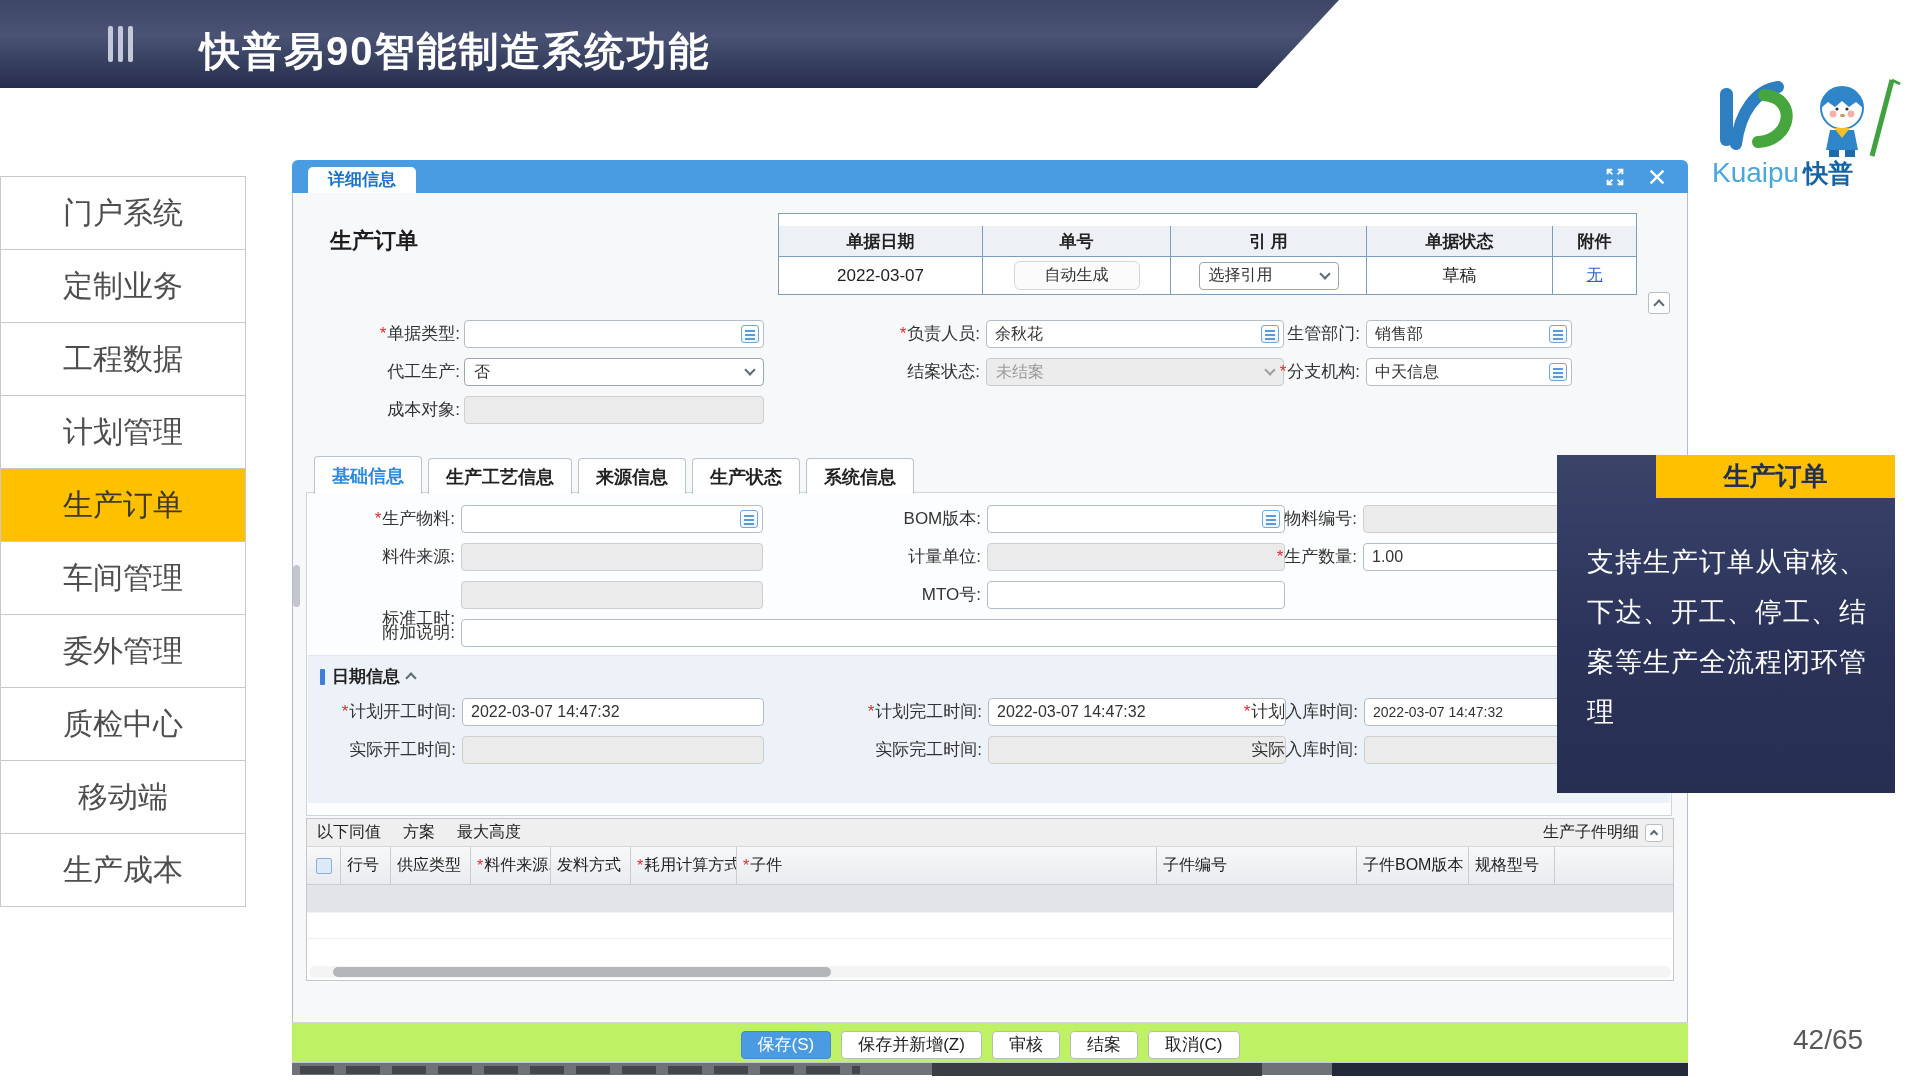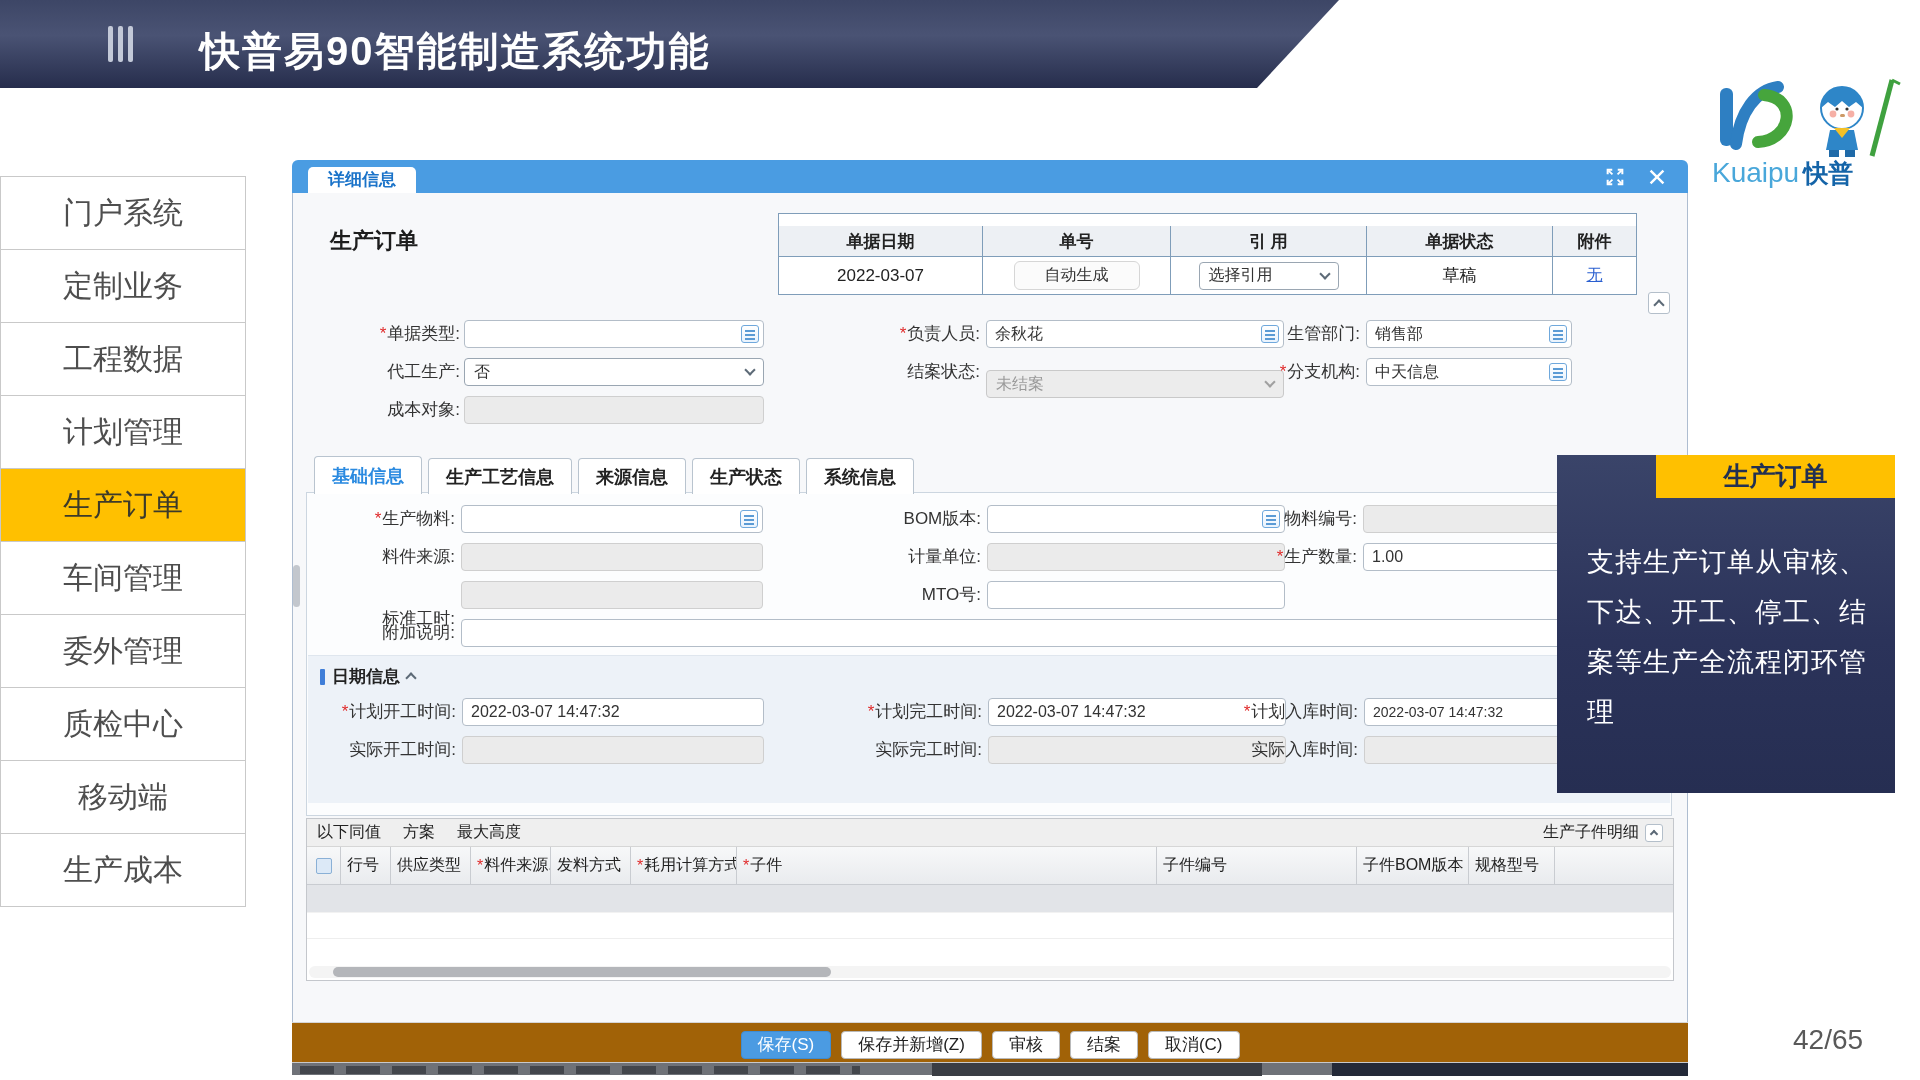"未结案" .sel.dis { margin-top: 12px -> none }
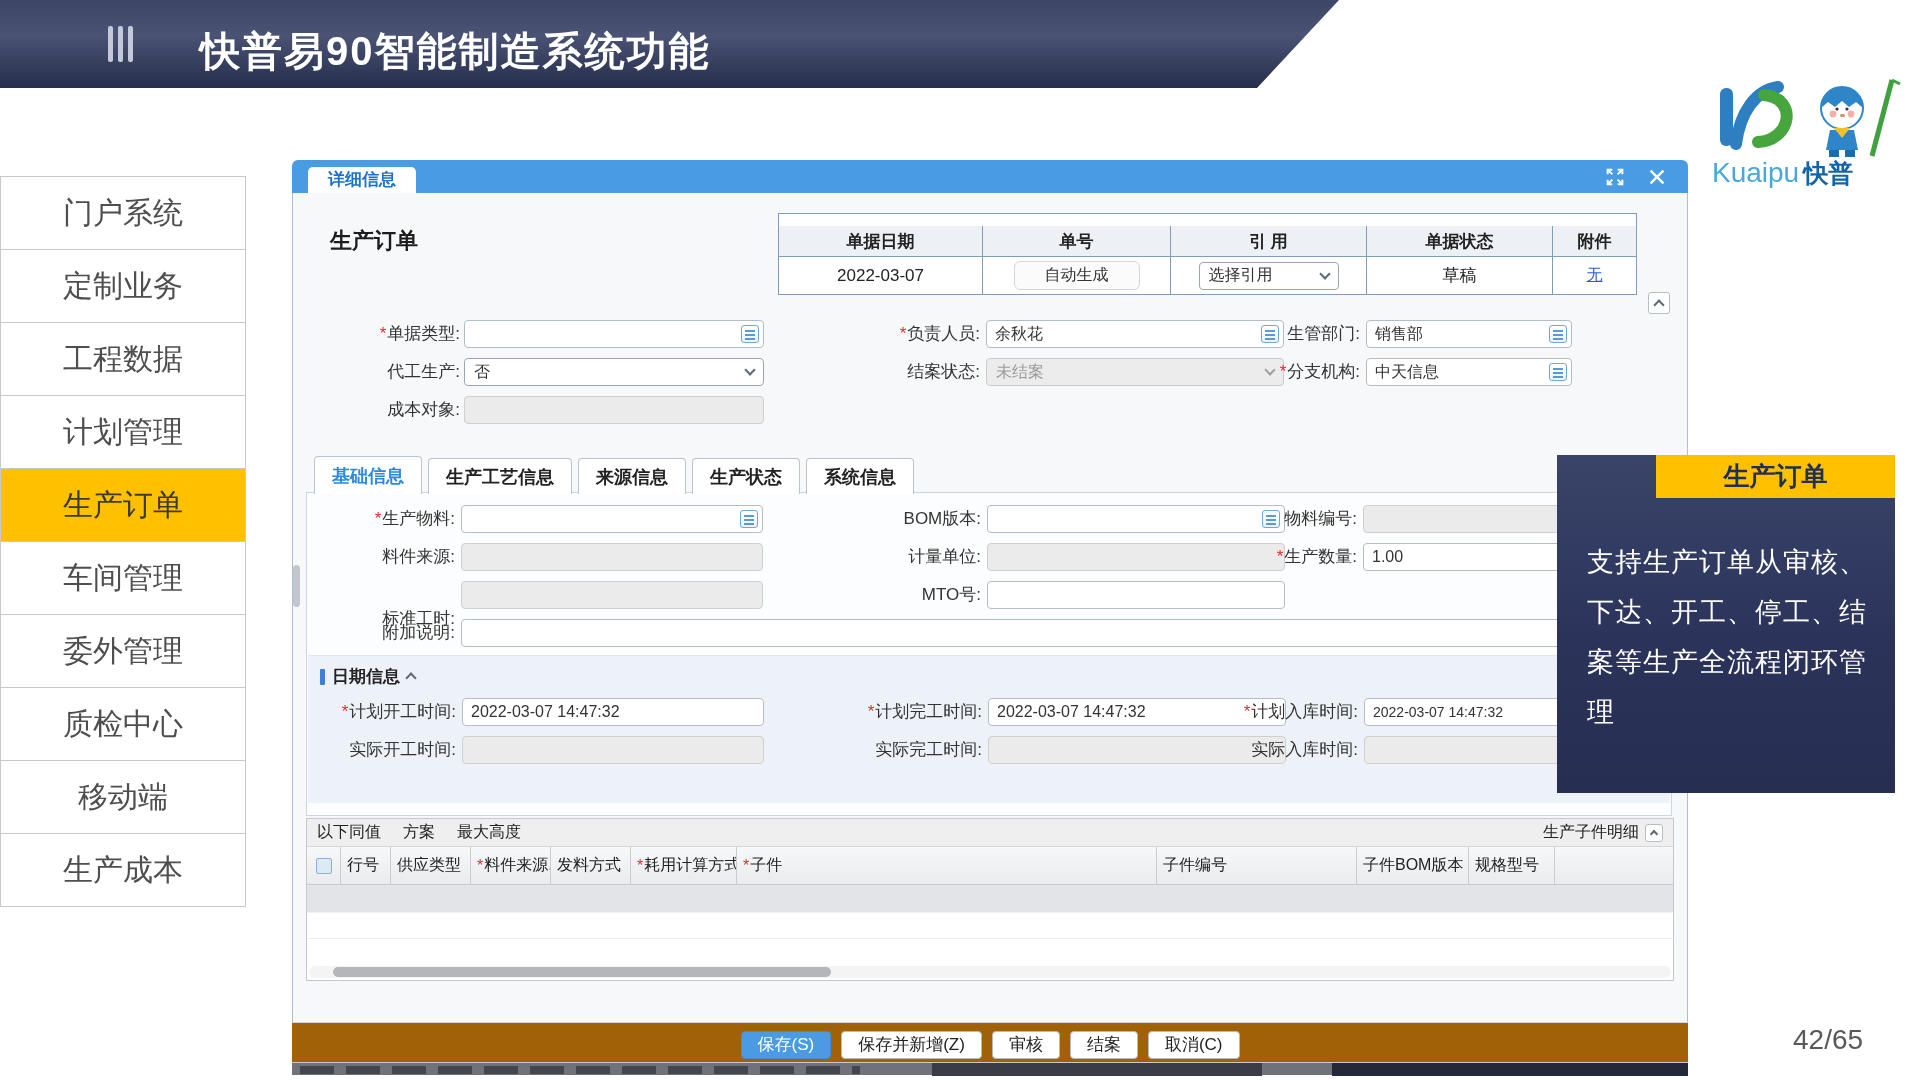"保存(S)" .wfooter { background: #a16207 -> #bef264 }
